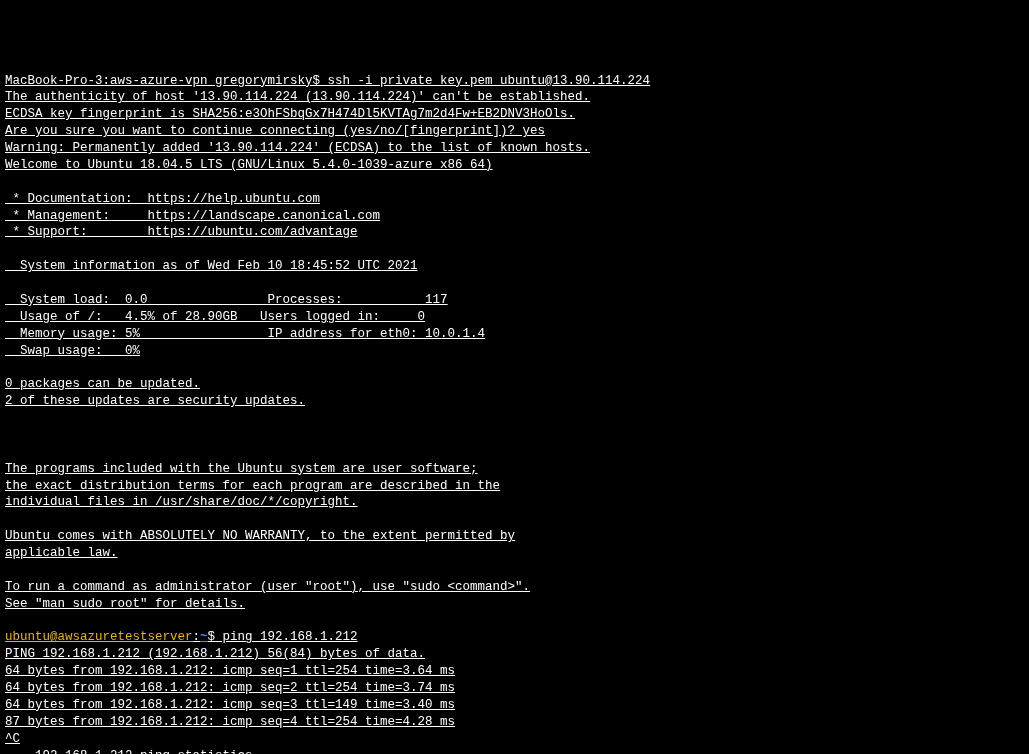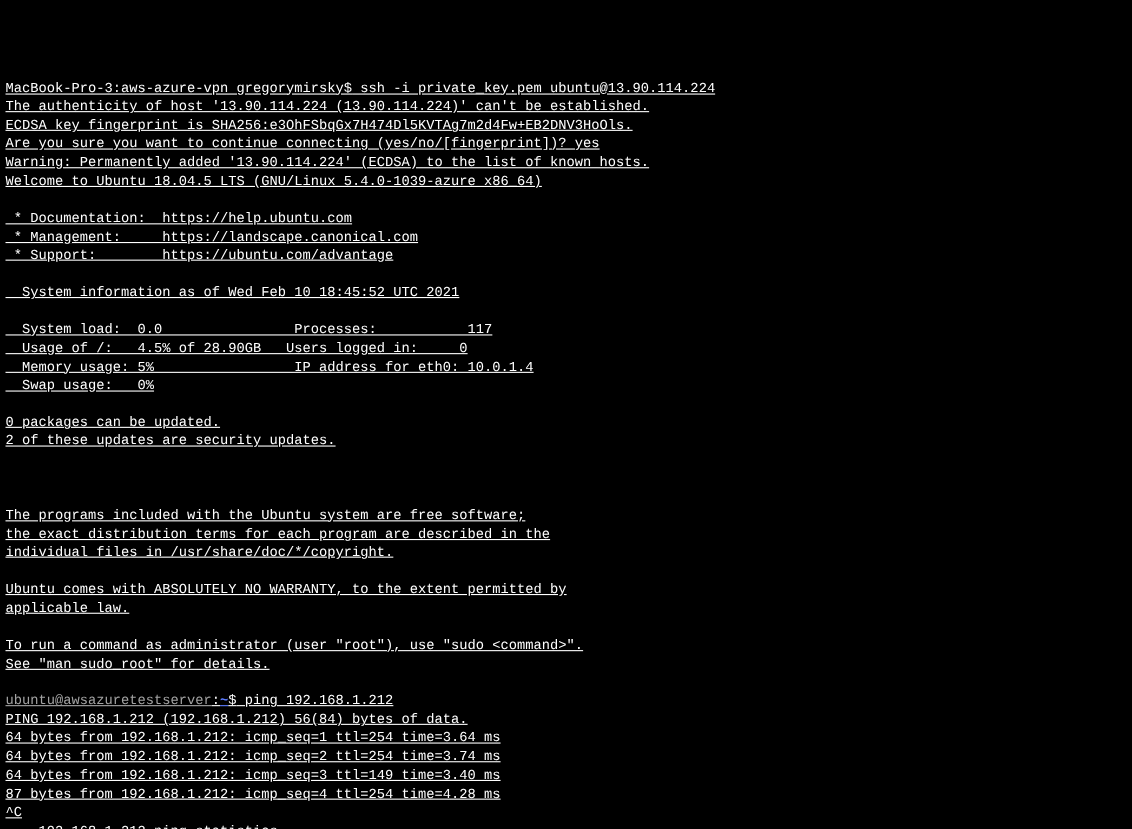"The programs included with the" span { text: free -> user }
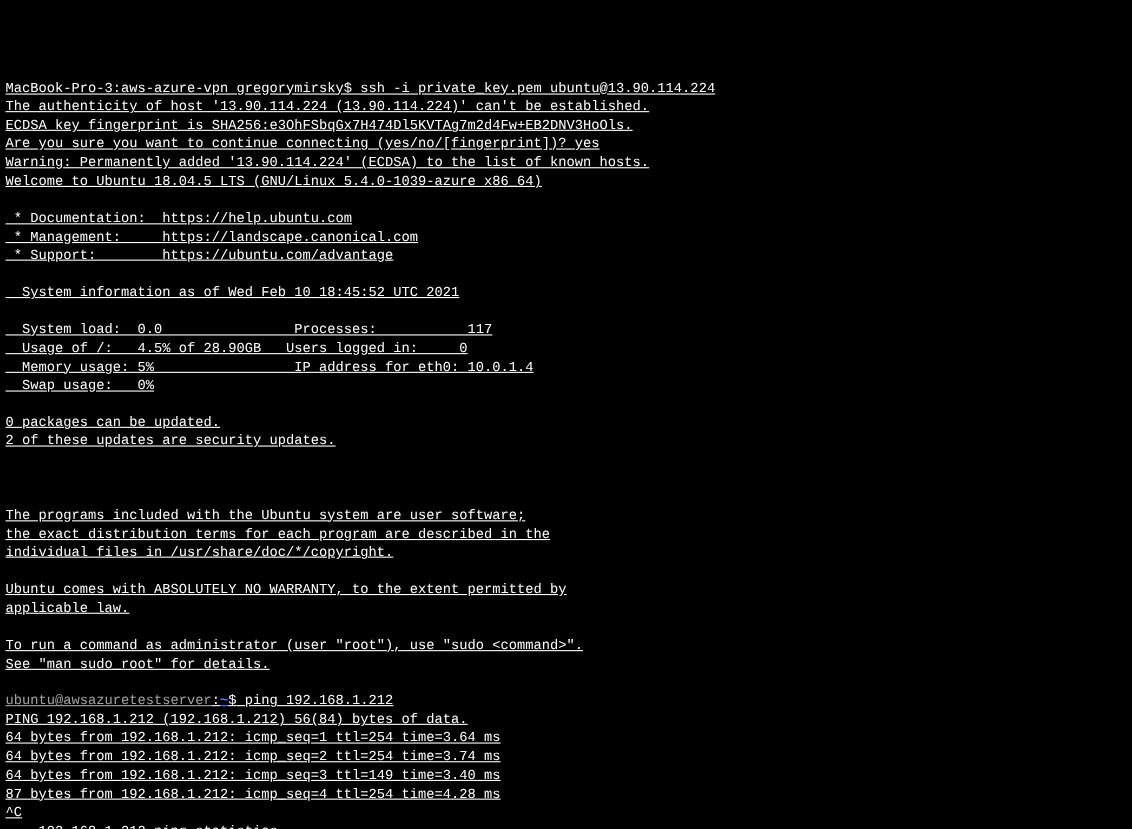"ubuntu@awsazuretestserver" .green { color: #a3a3a3 -> #eab308 }
